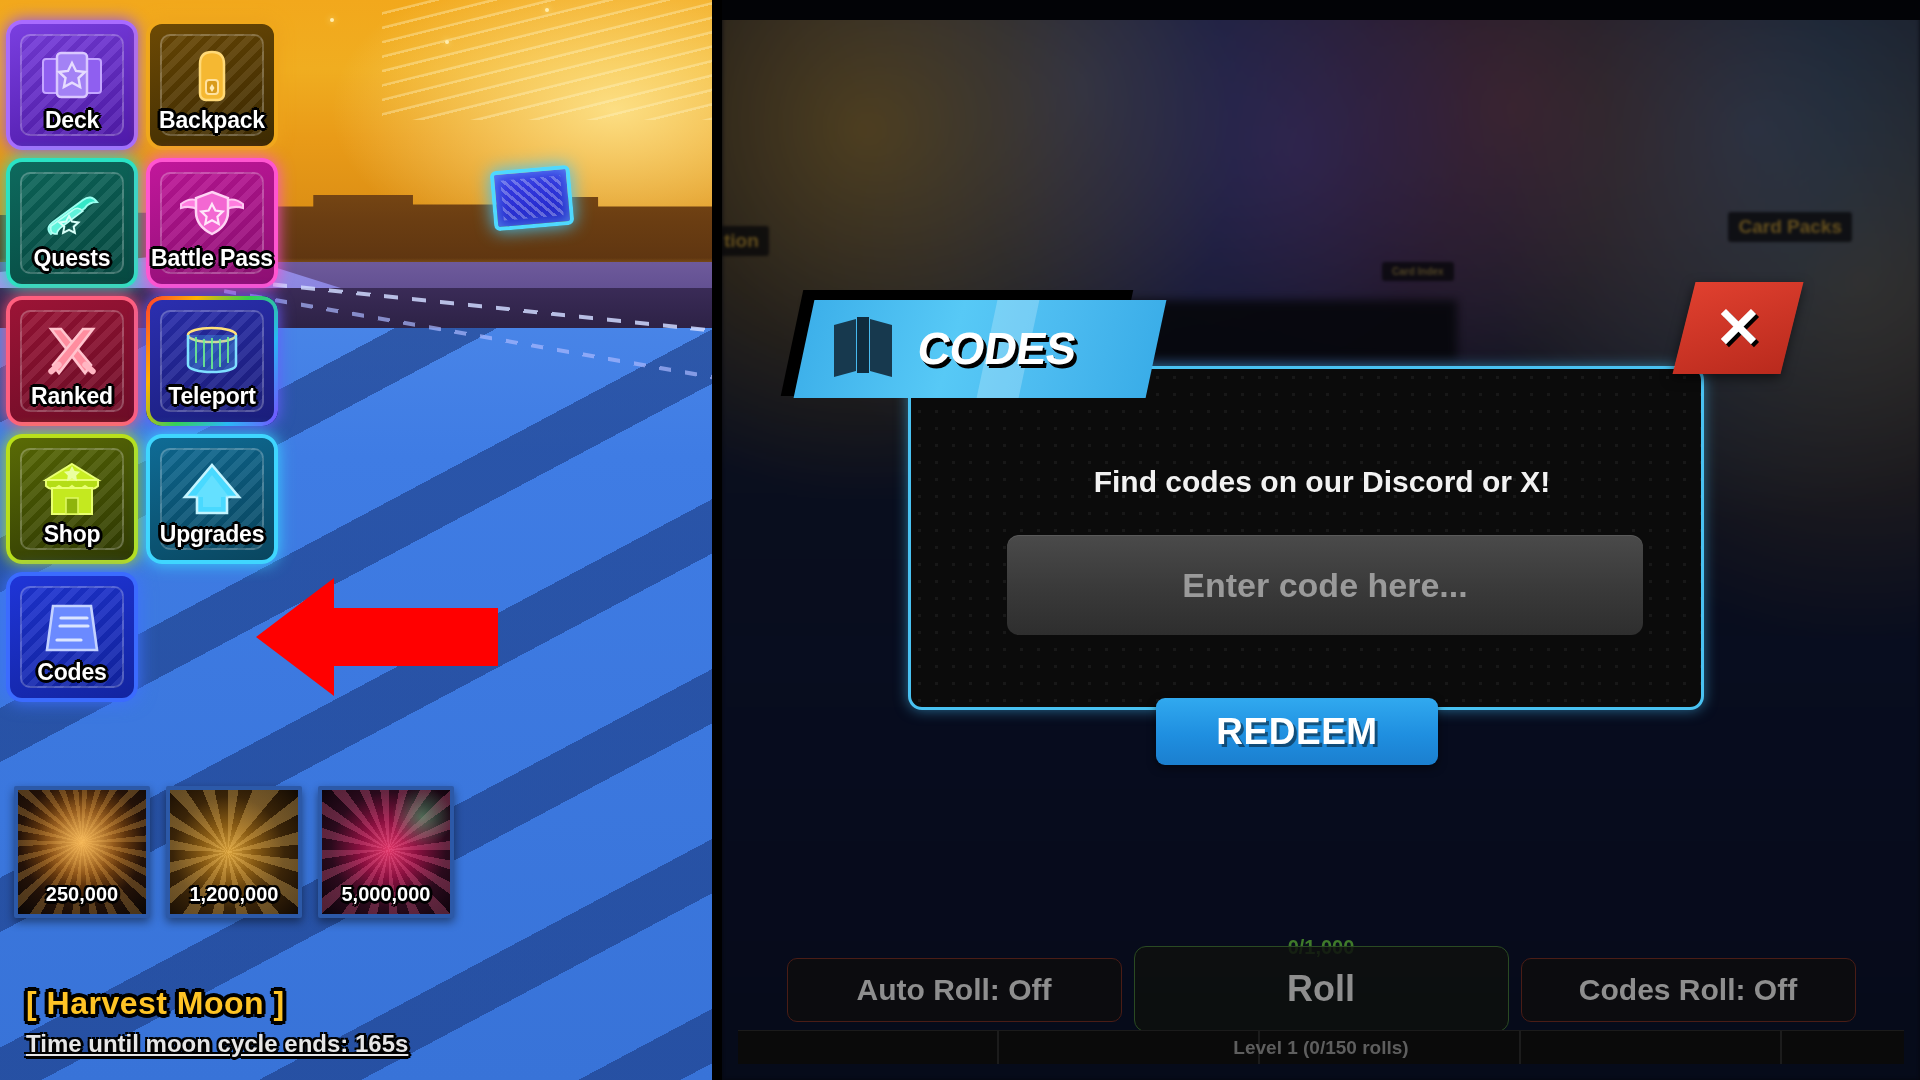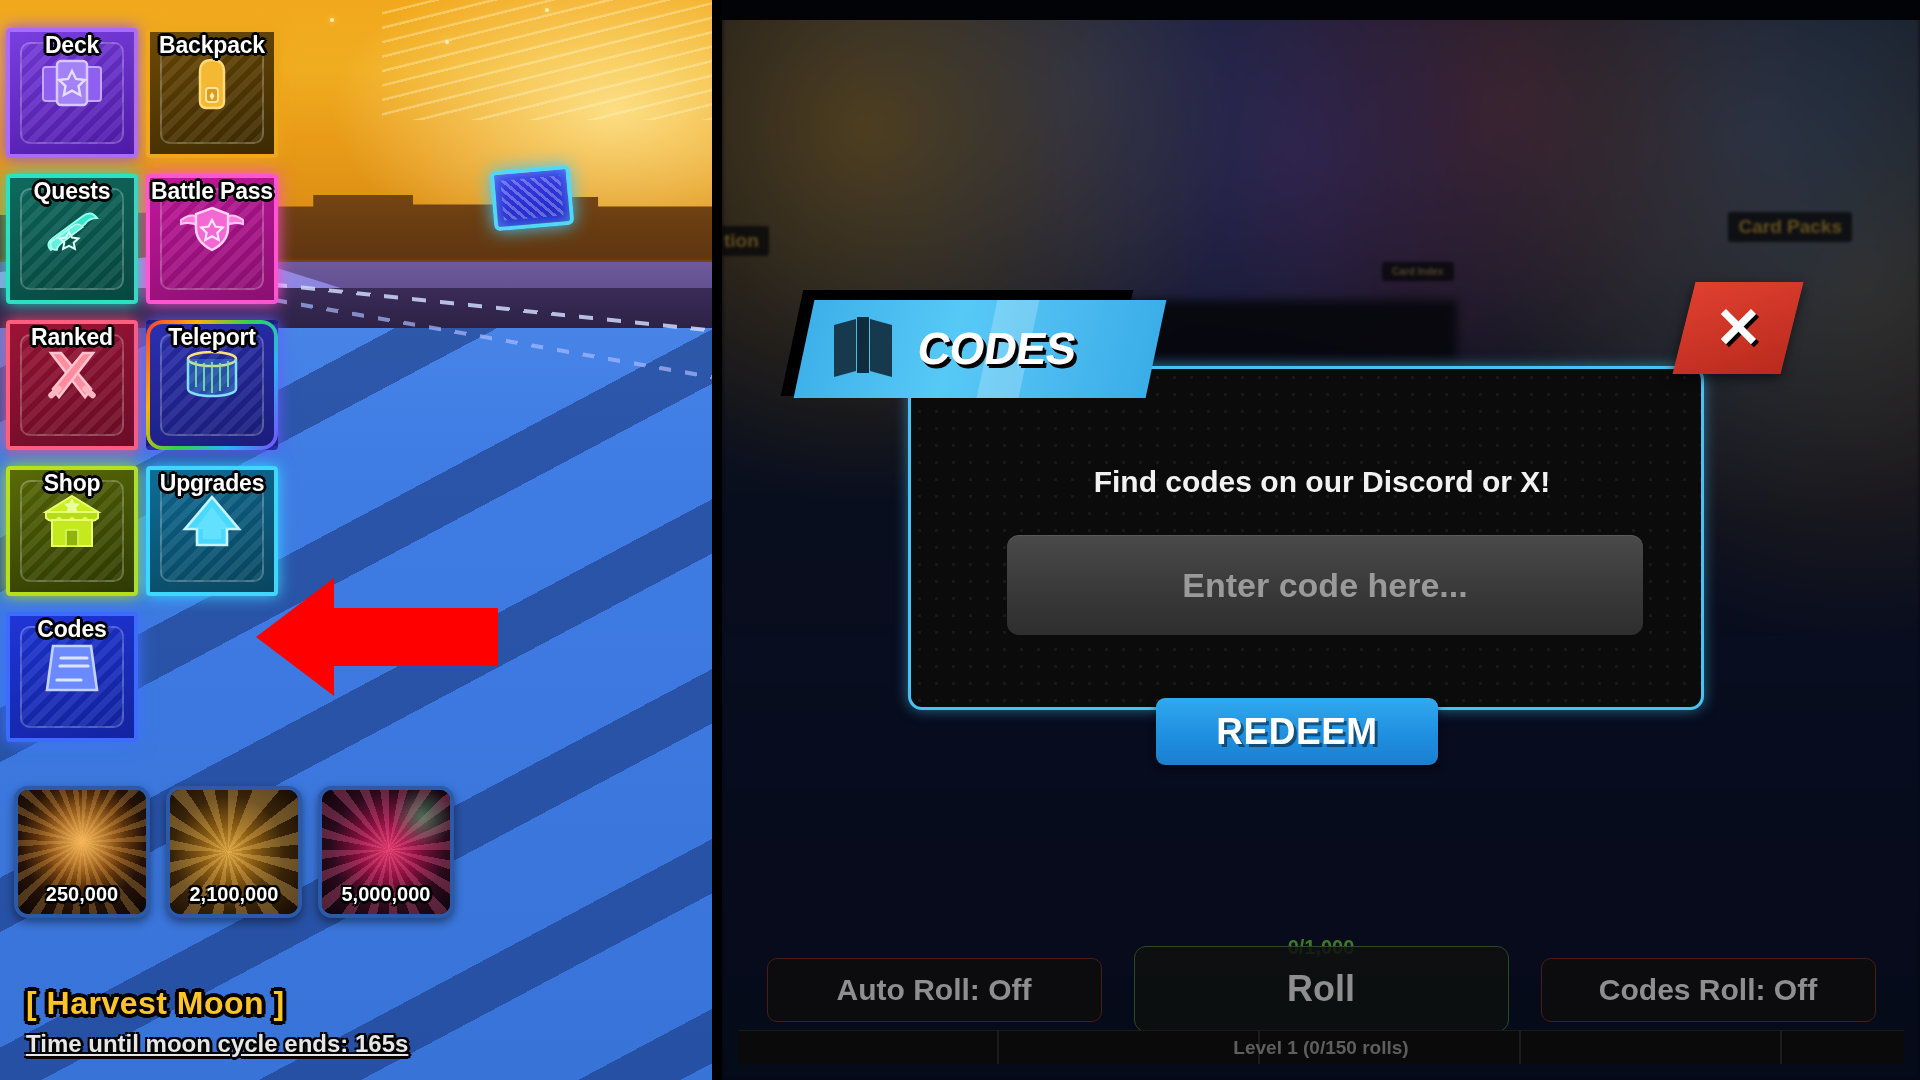"Deck" .menu-btn { align-items: none -> flex-end; border-radius: 4px -> 16px; margin-top: 8px -> none }
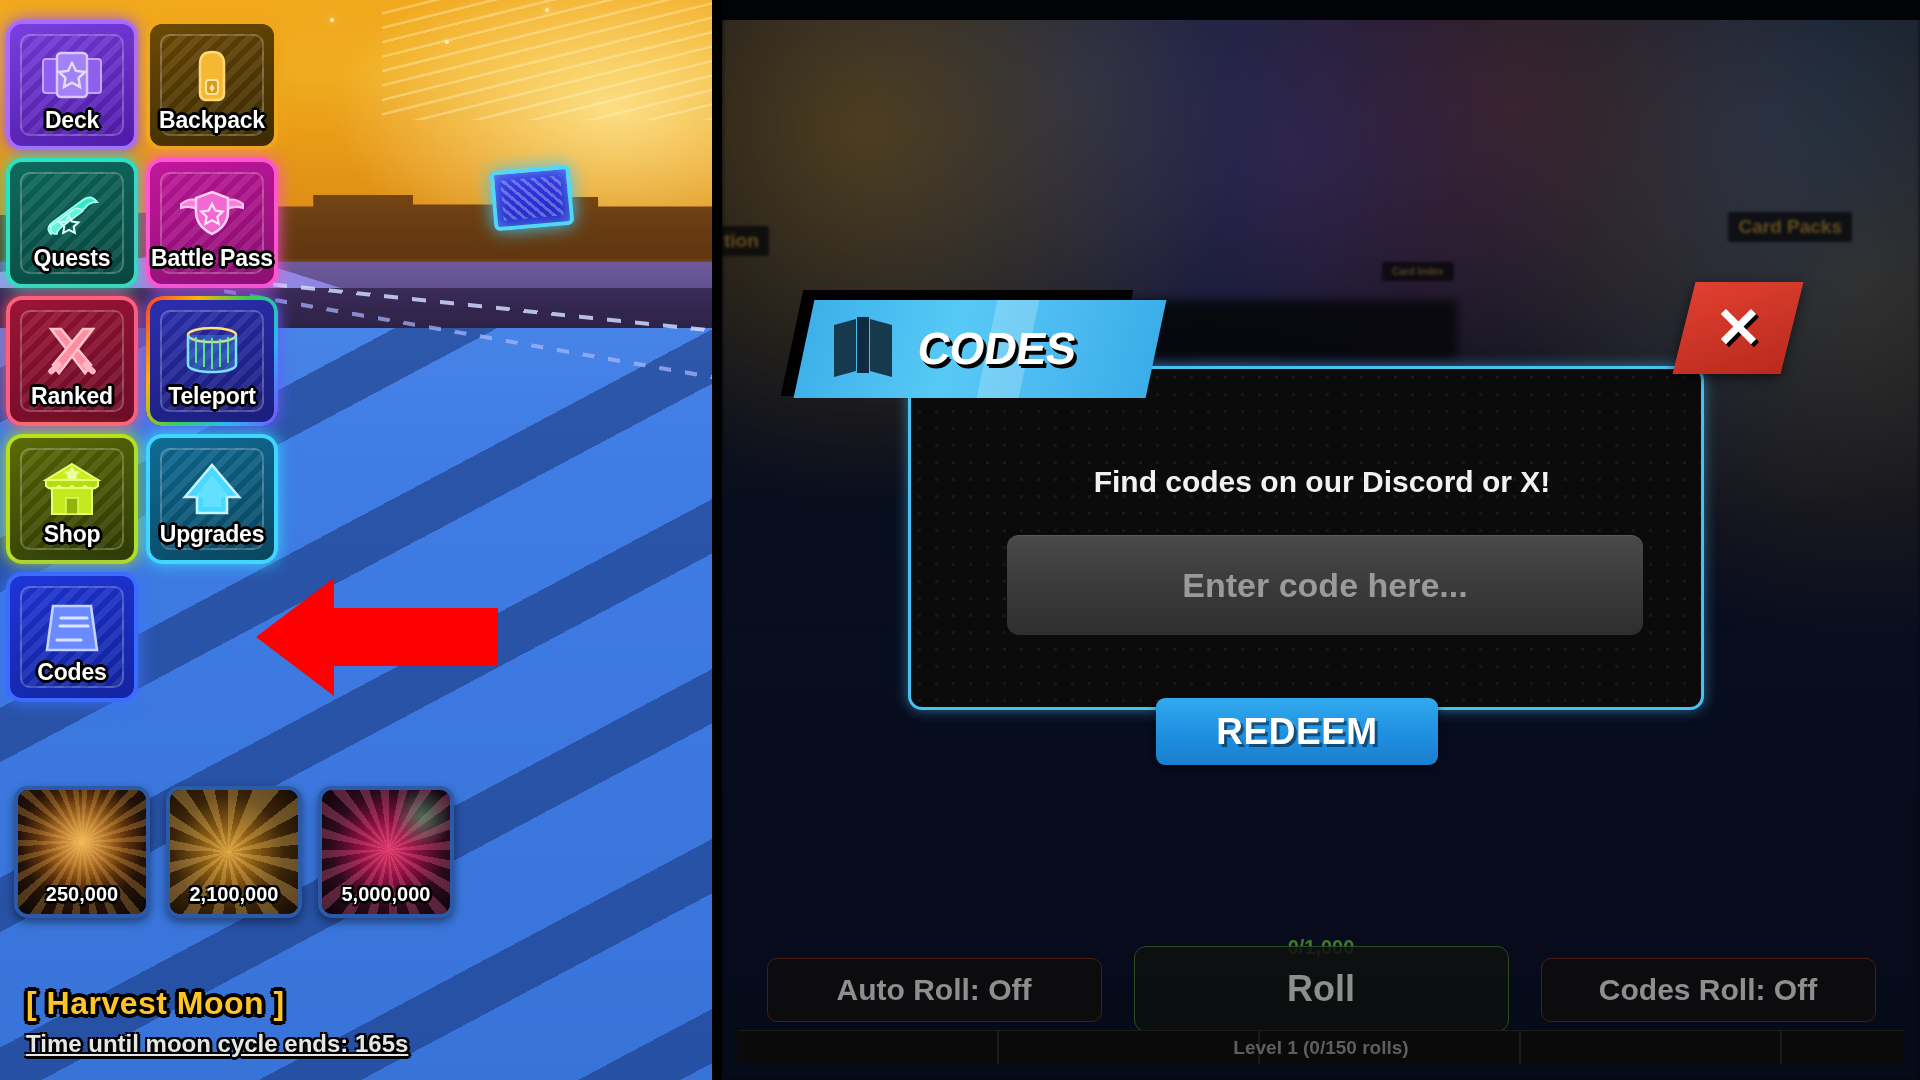"250,000" .card-slot { border-radius: 14px -> 2px }
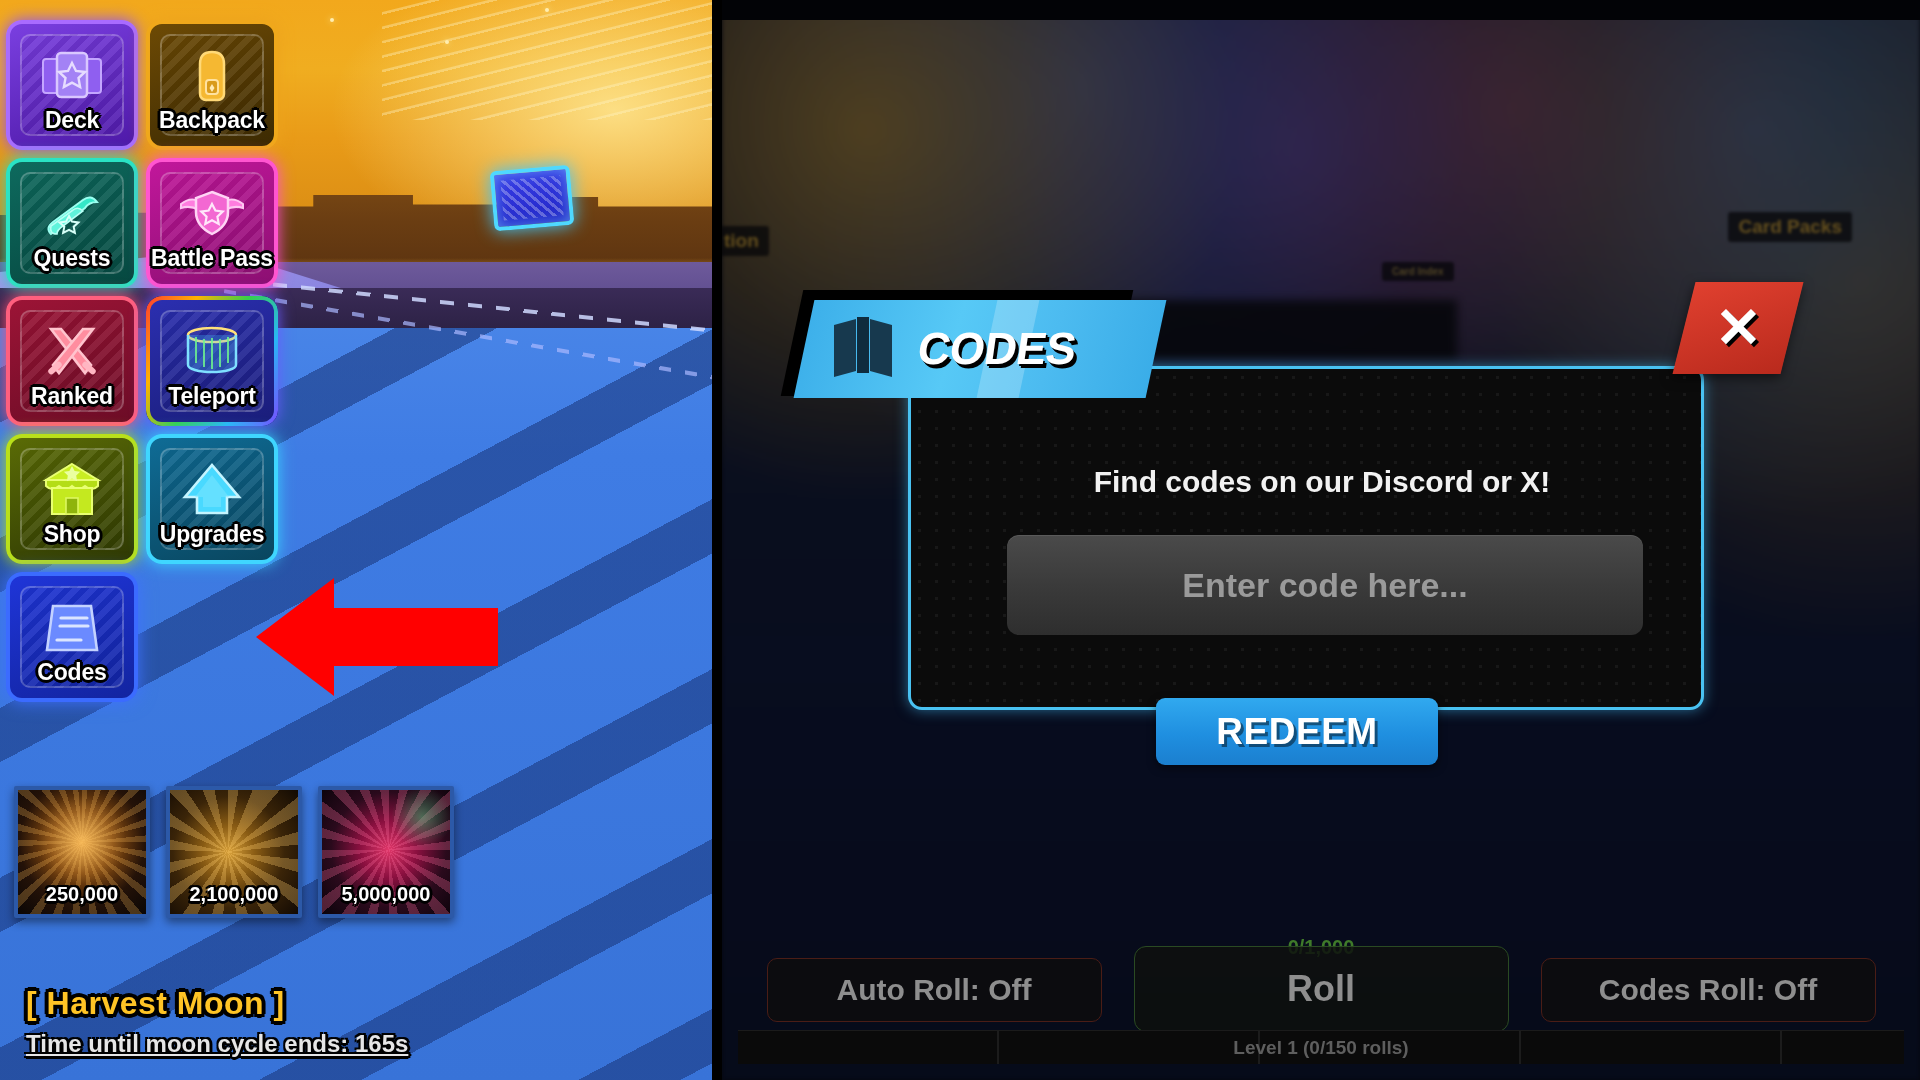"2,100,000" div.card-num { text: 2,100,000 -> 1,200,000 }
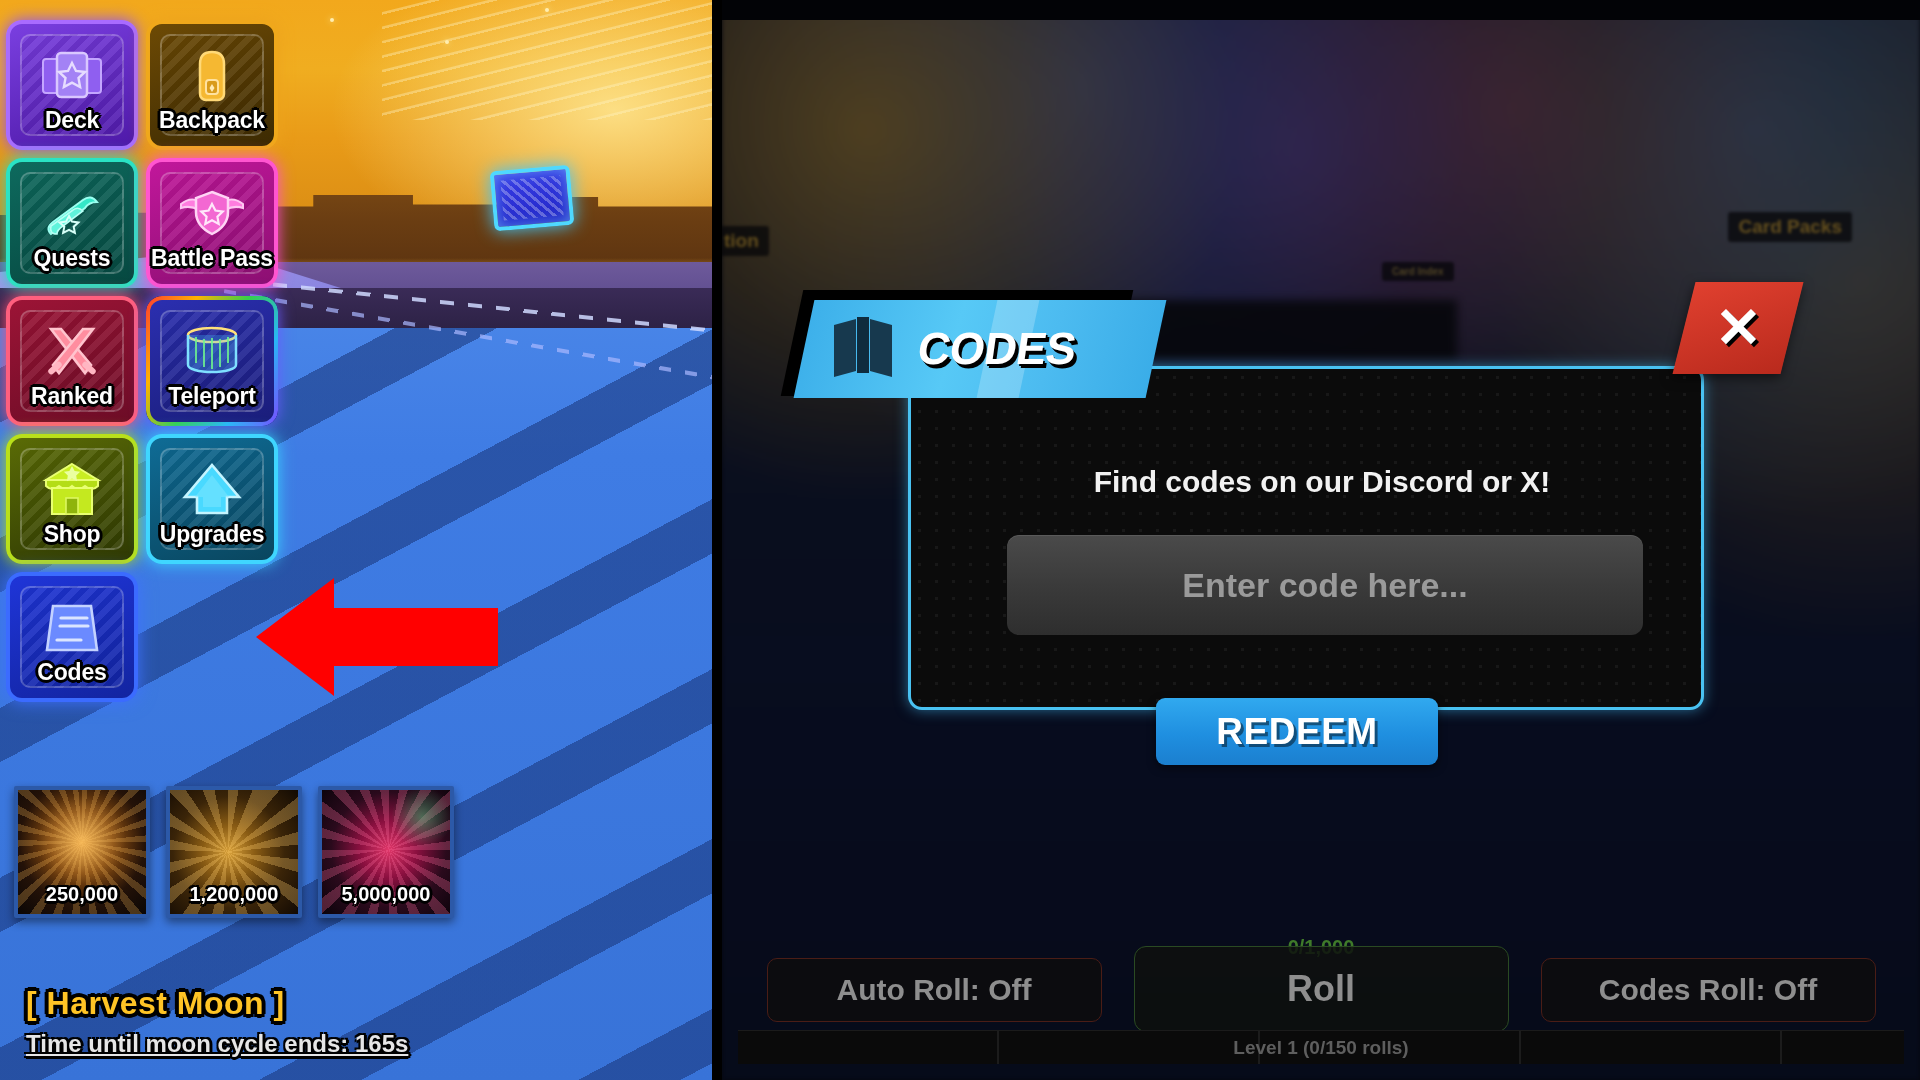"Auto Roll: Off" .btn-row { gap: 32px -> 12px }
